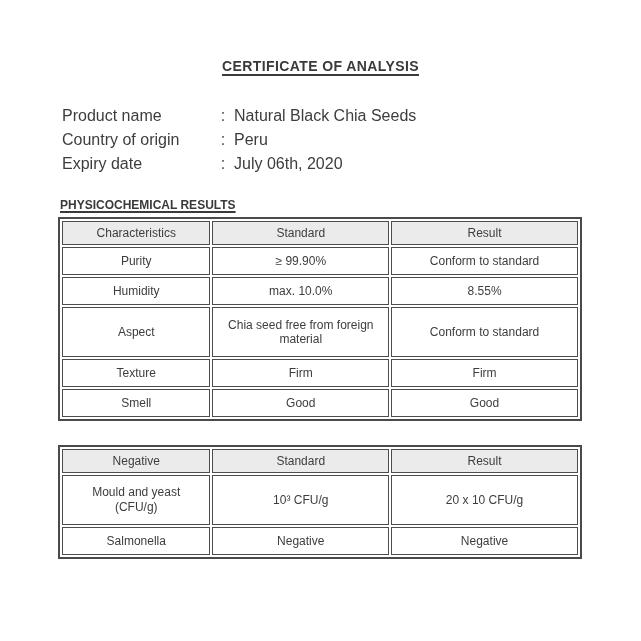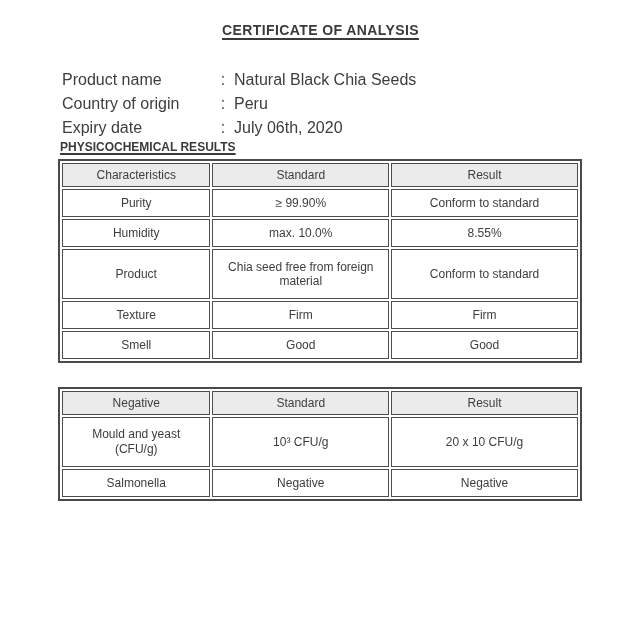"CERTIFICATE OF ANALYSIS" .doc-title { padding-top: 22px -> 58px }
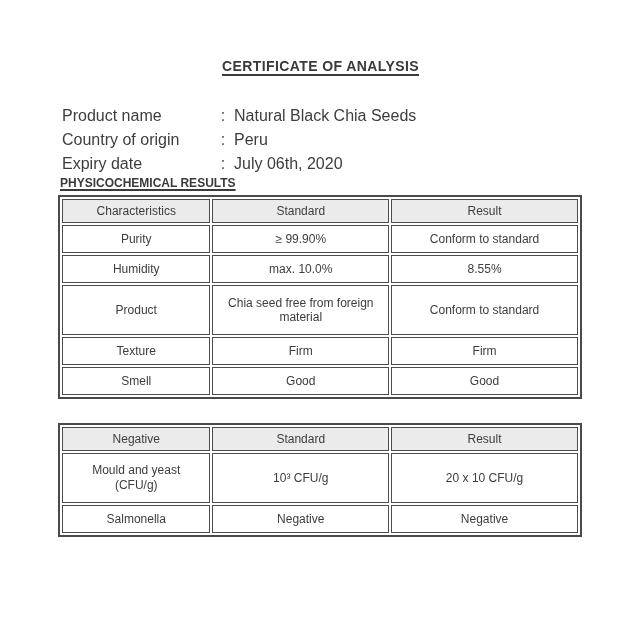"PHYSICOCHEMICAL RESULTS" .section-phys { margin-top: none -> 22px }
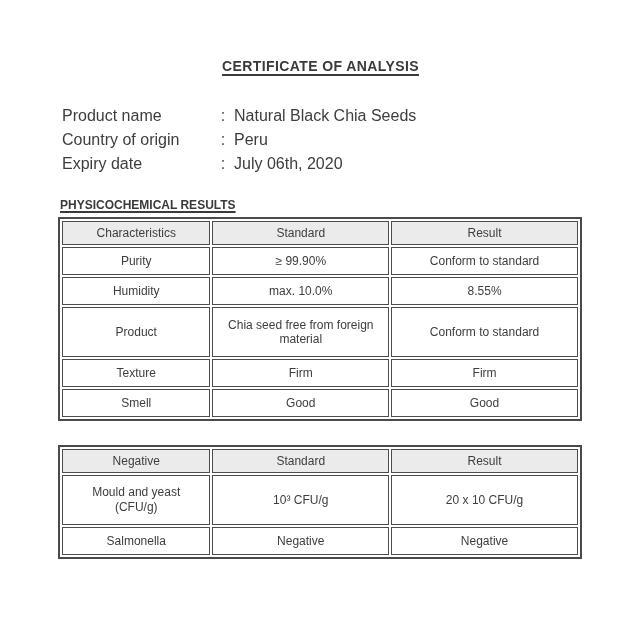"Product" td { text: Product -> Aspect }
